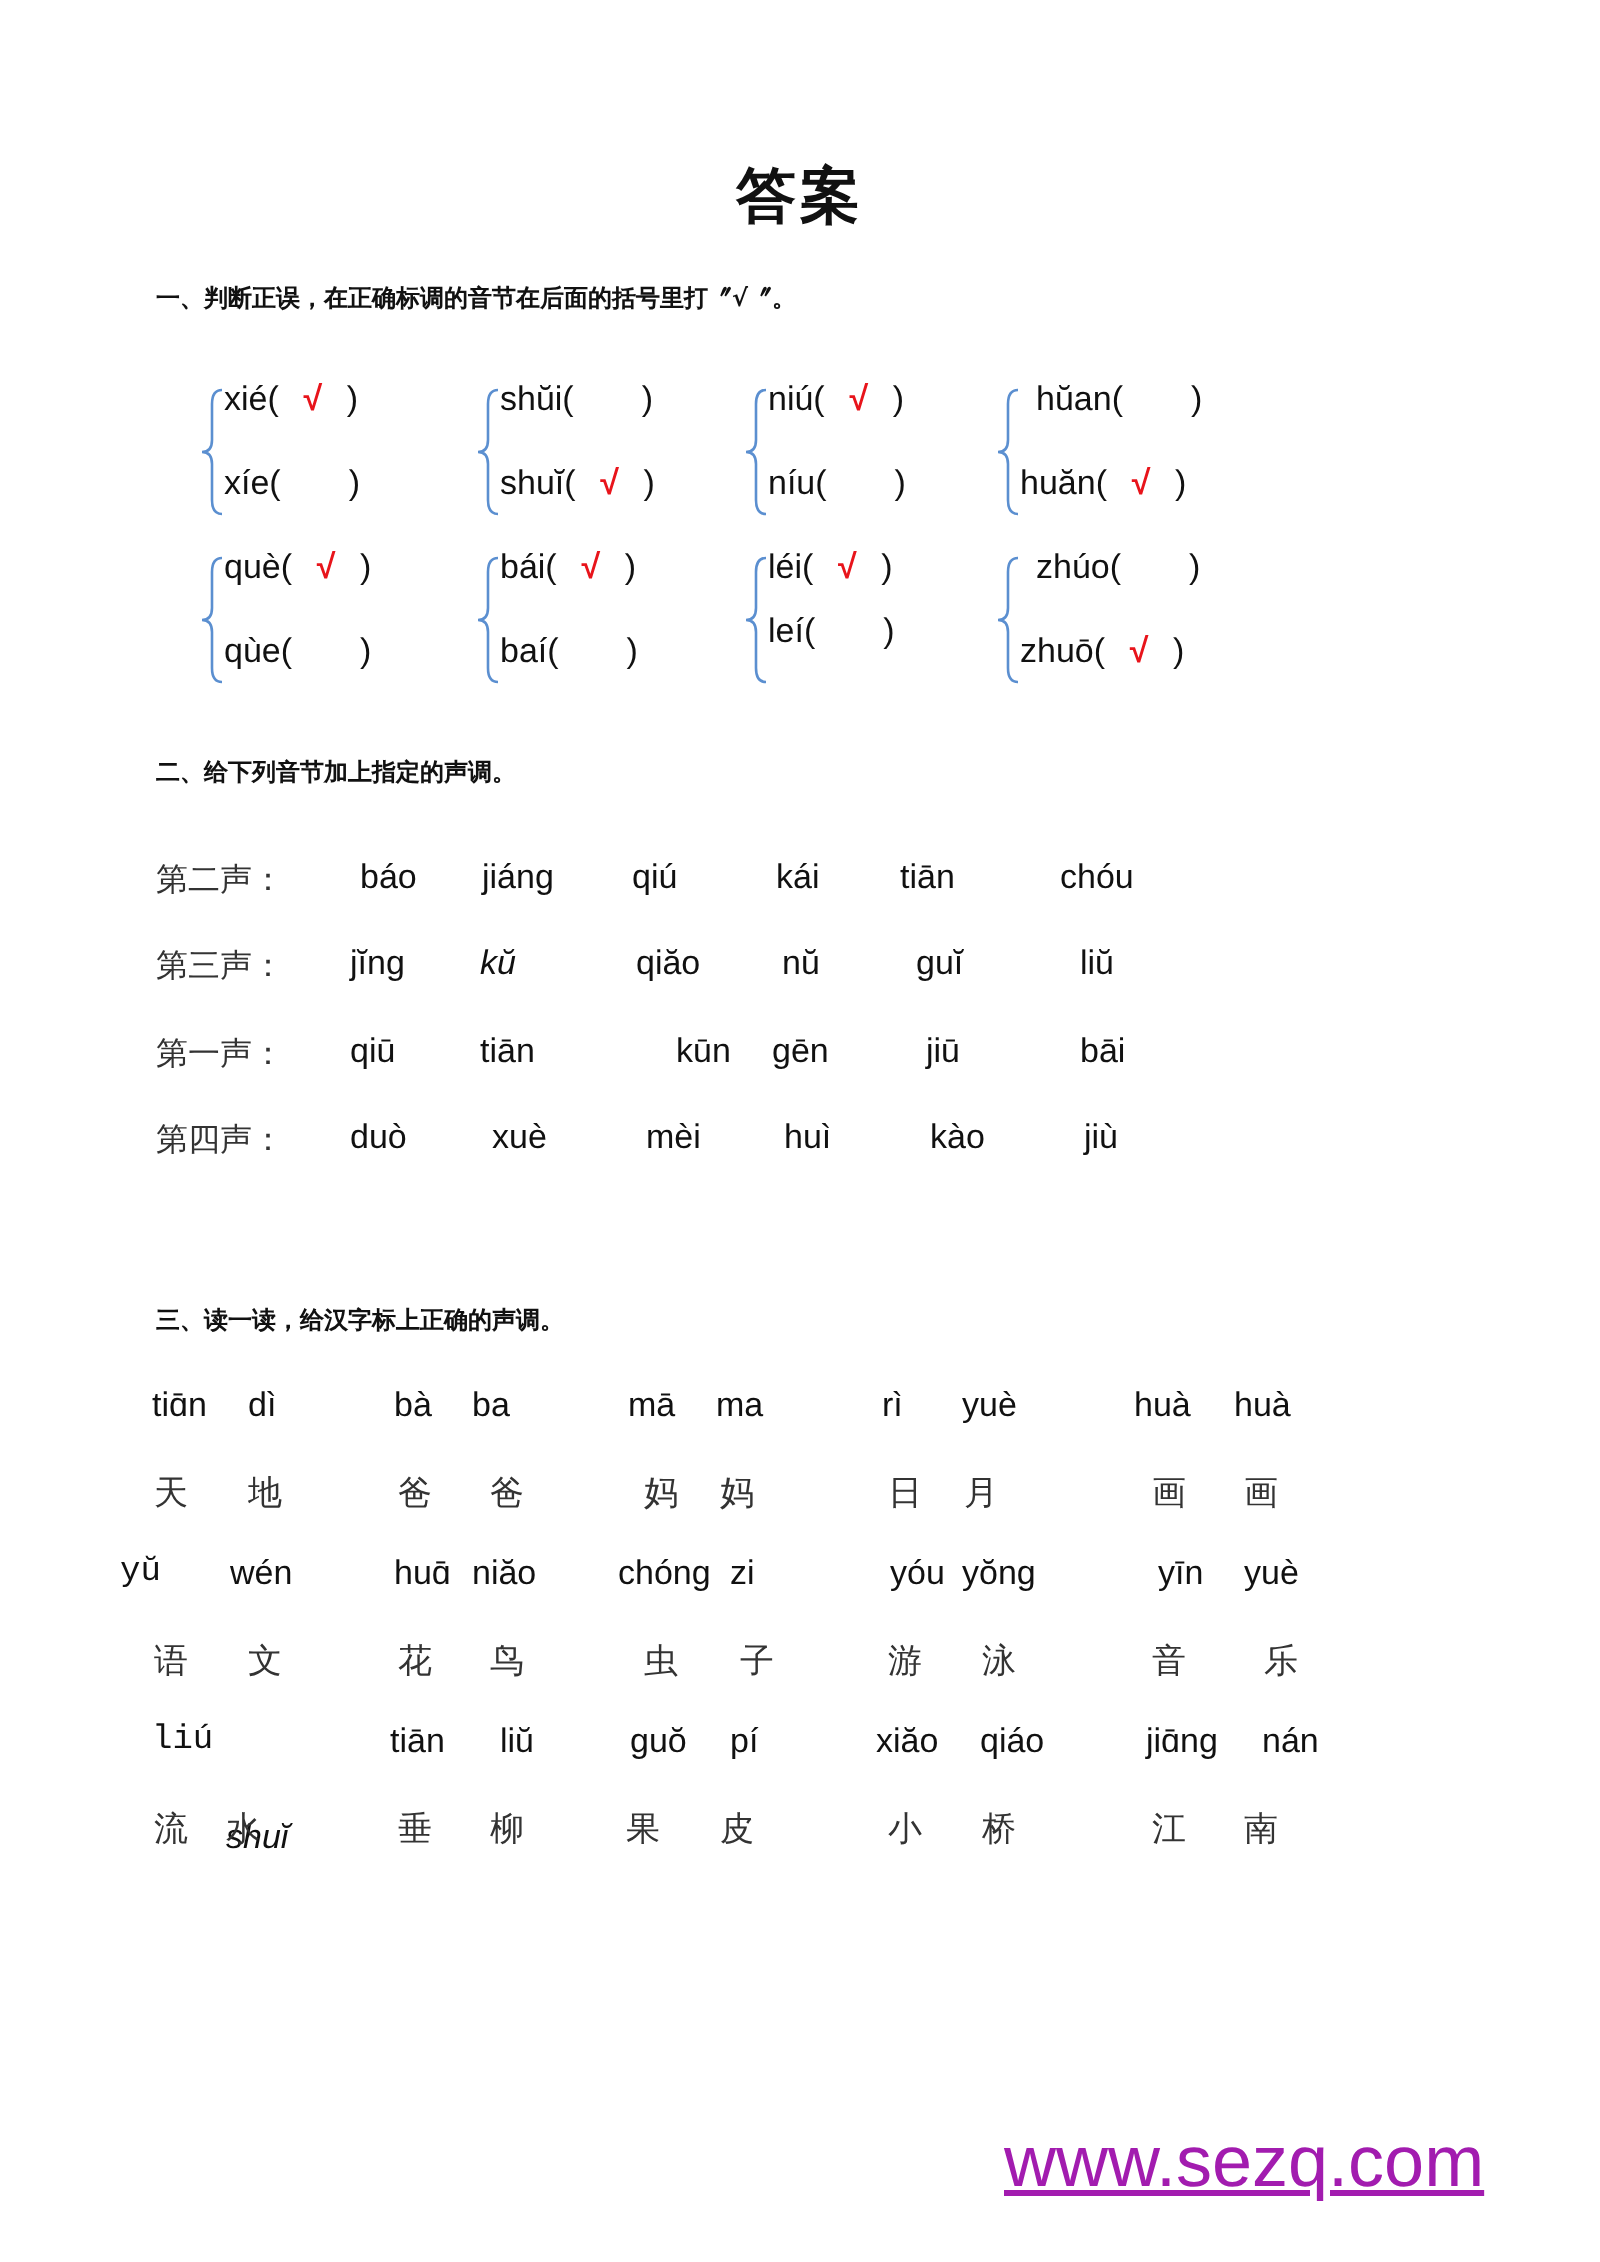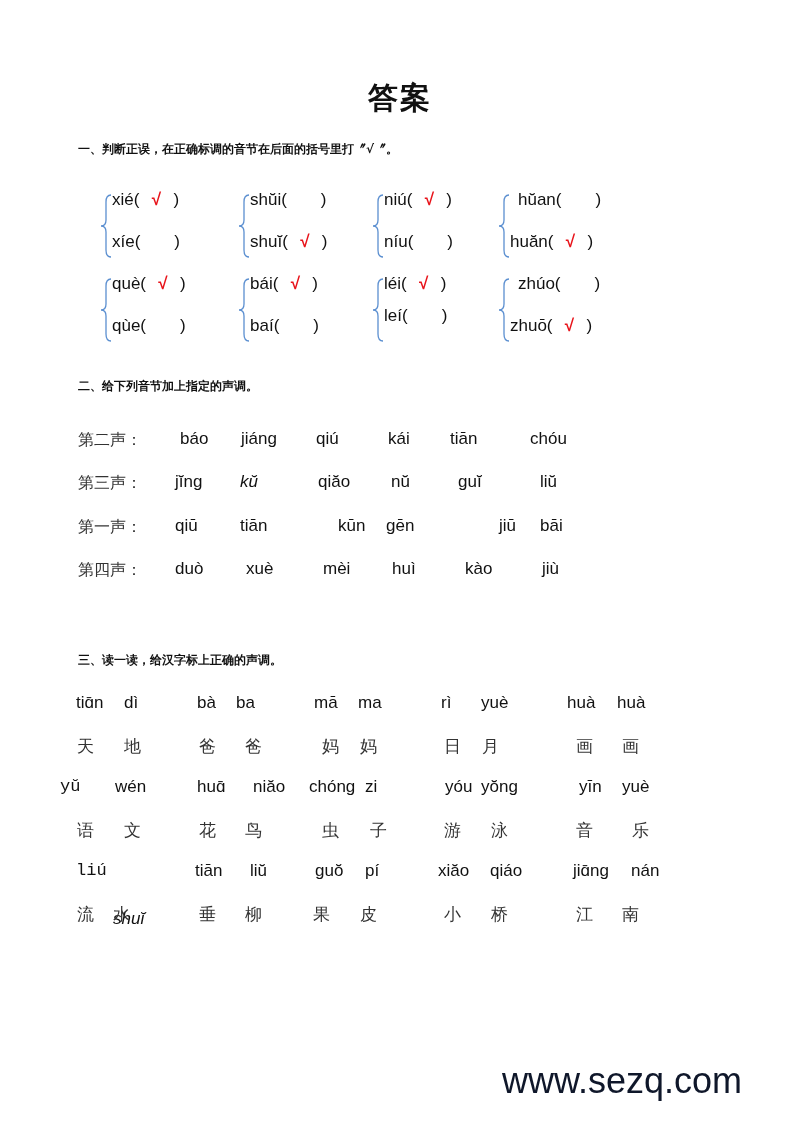"jiū" div.abs { margin-left: 36px -> none }
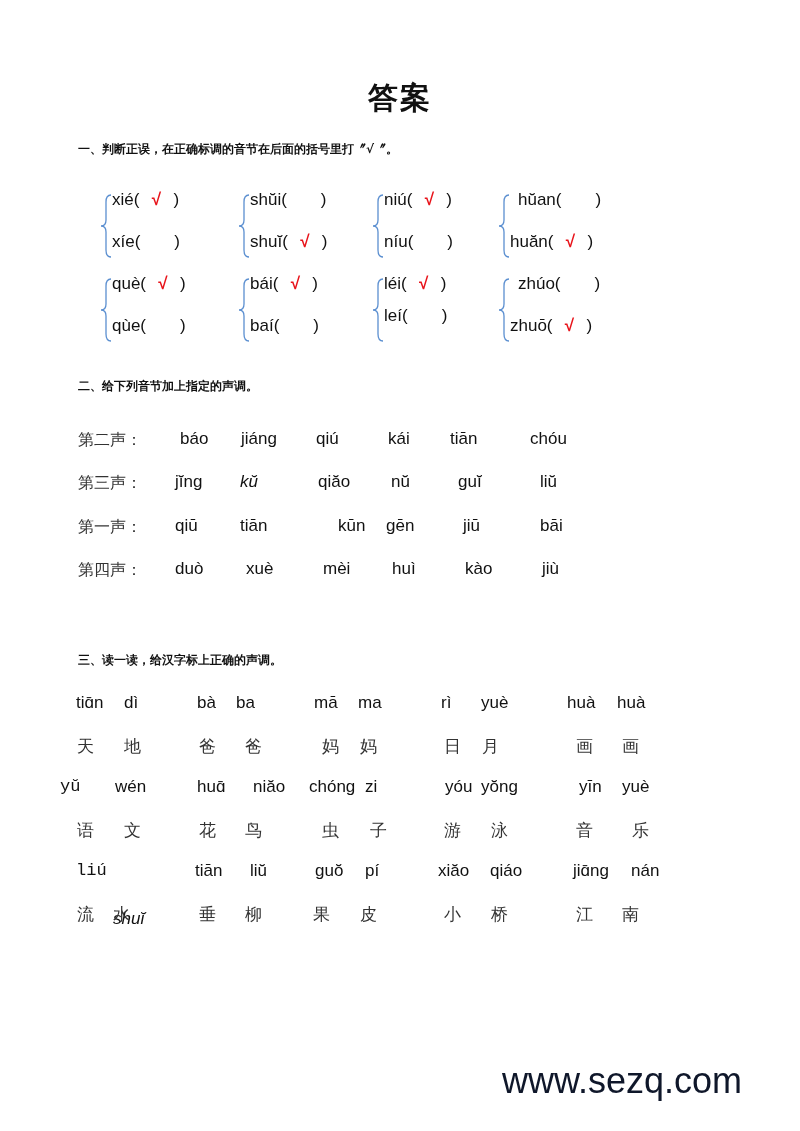"niăo" div.abs { margin-left: 17px -> none }
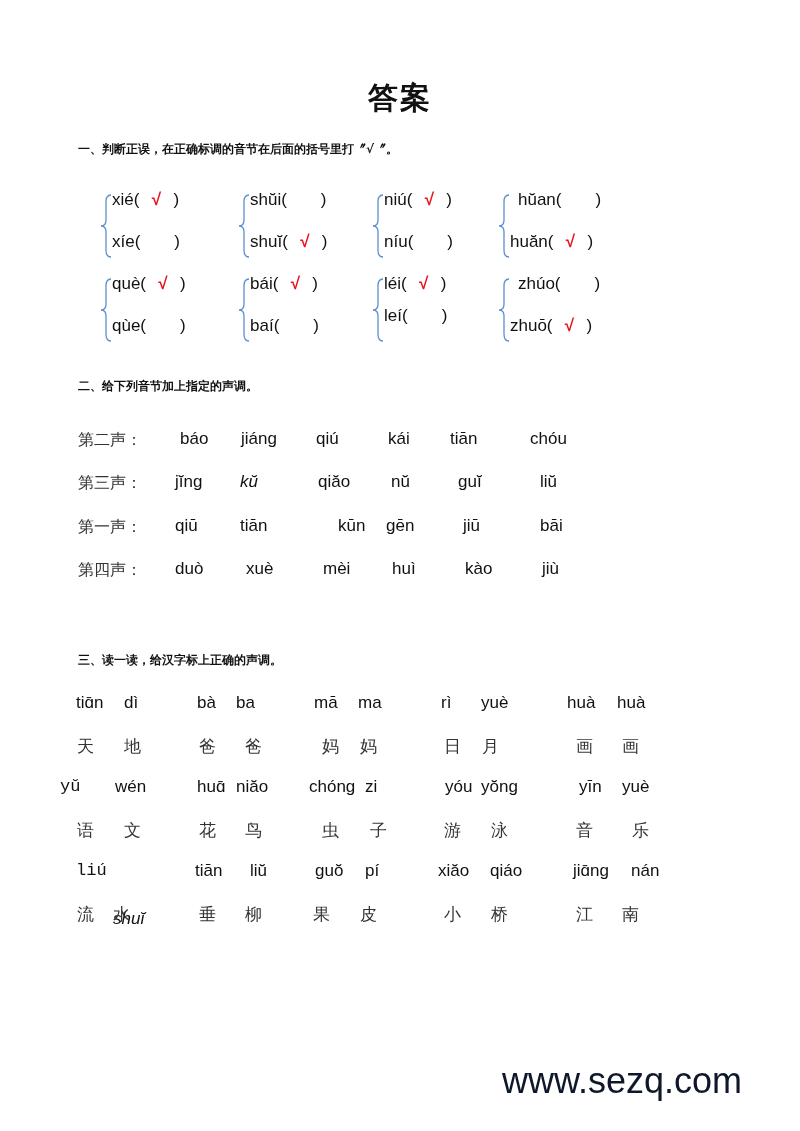"www.sezq.com" div.abs { color: #0f172a -> #a21caf; text-decoration: none -> underline }
